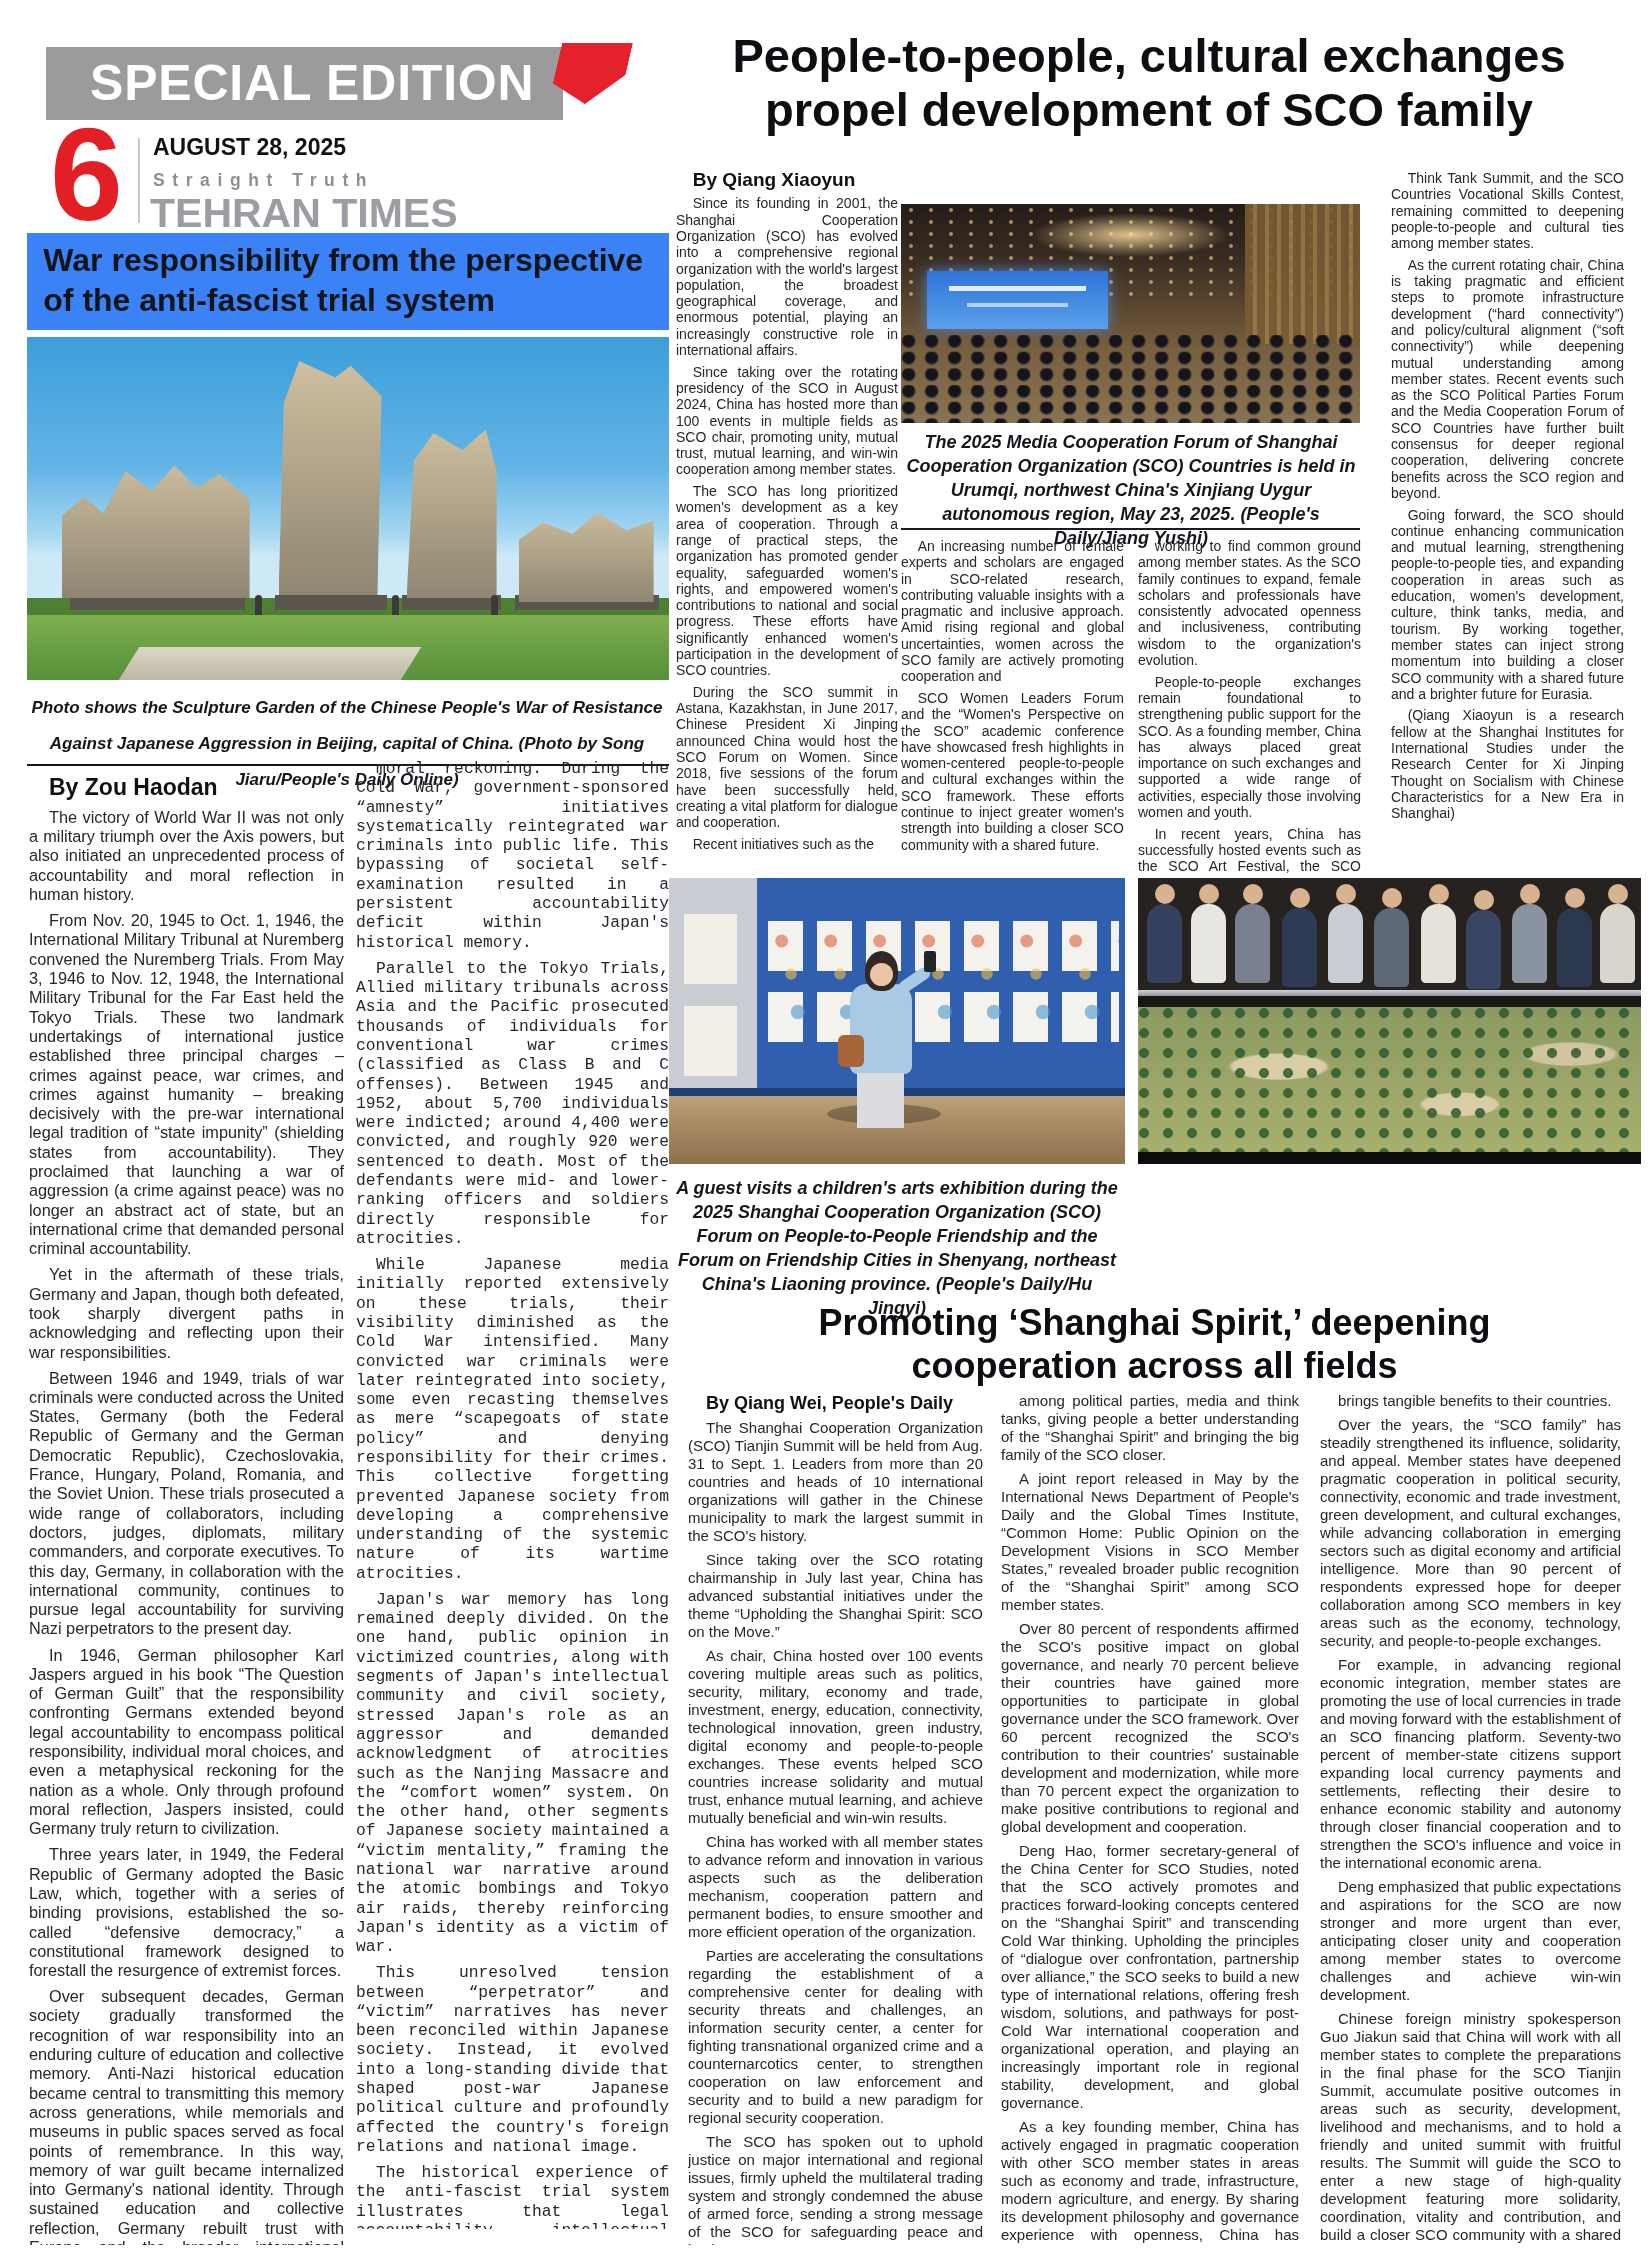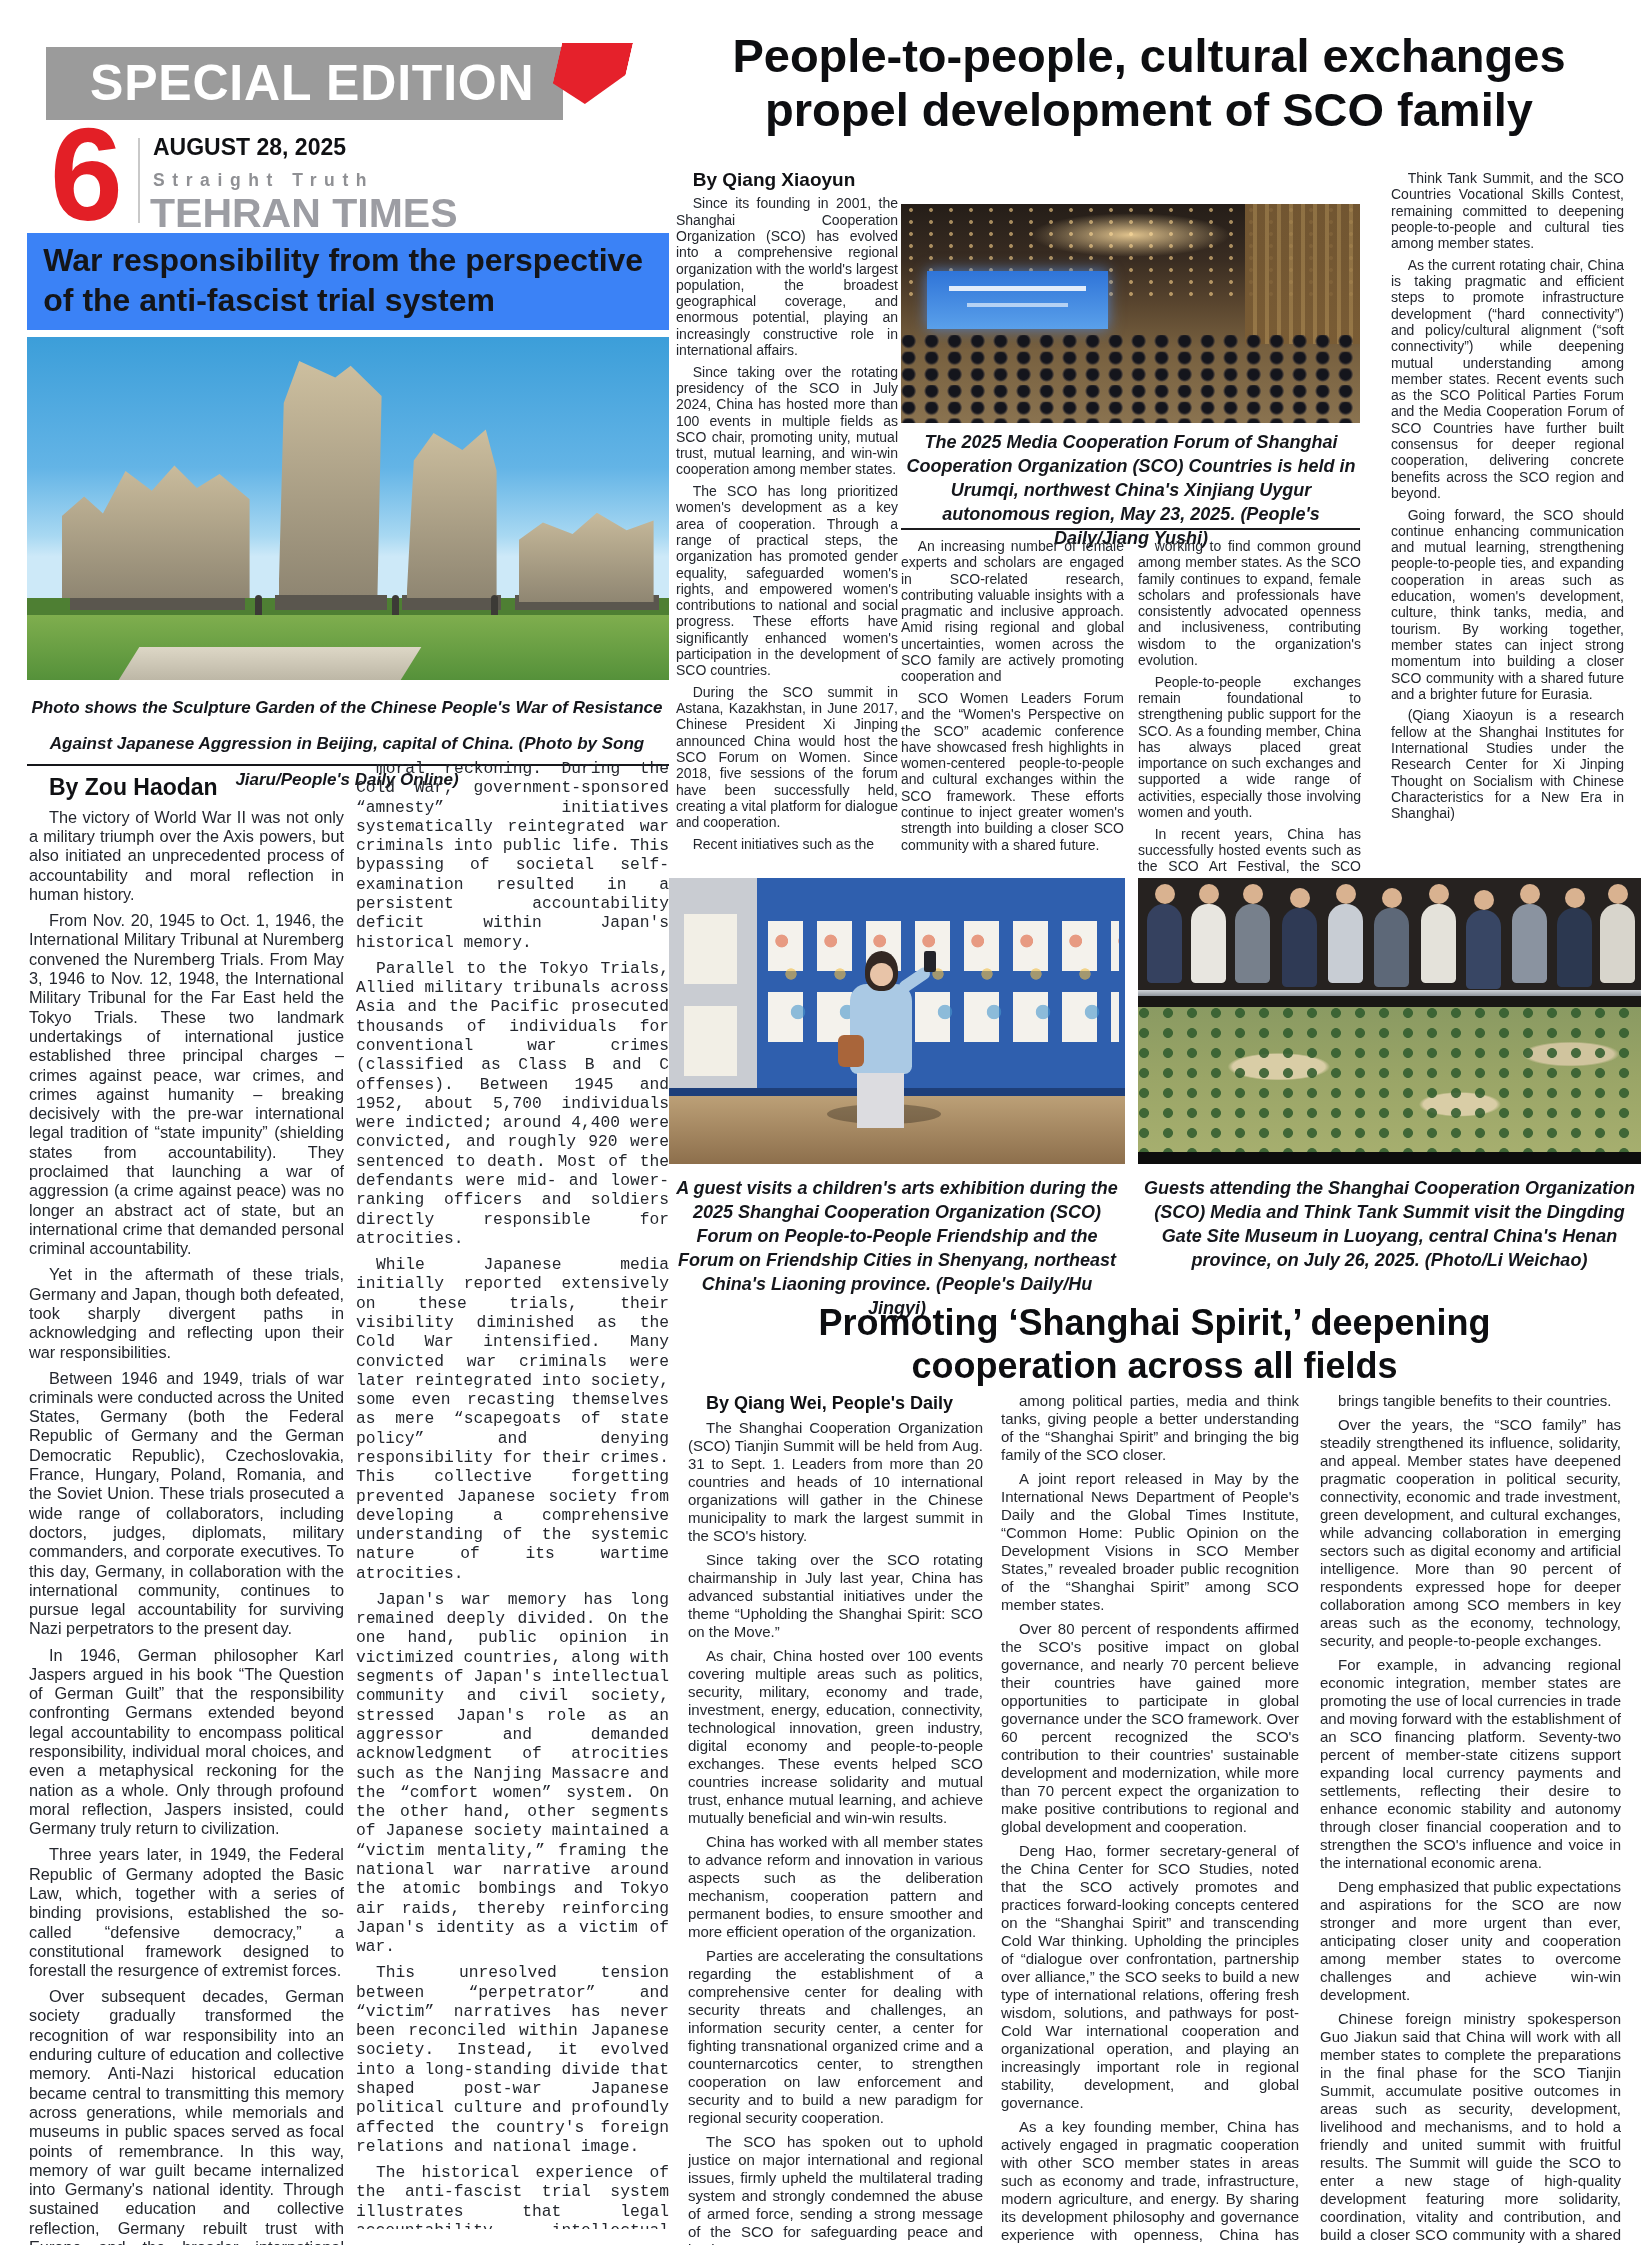"Since taking over the rotating" p { text: July -> August }
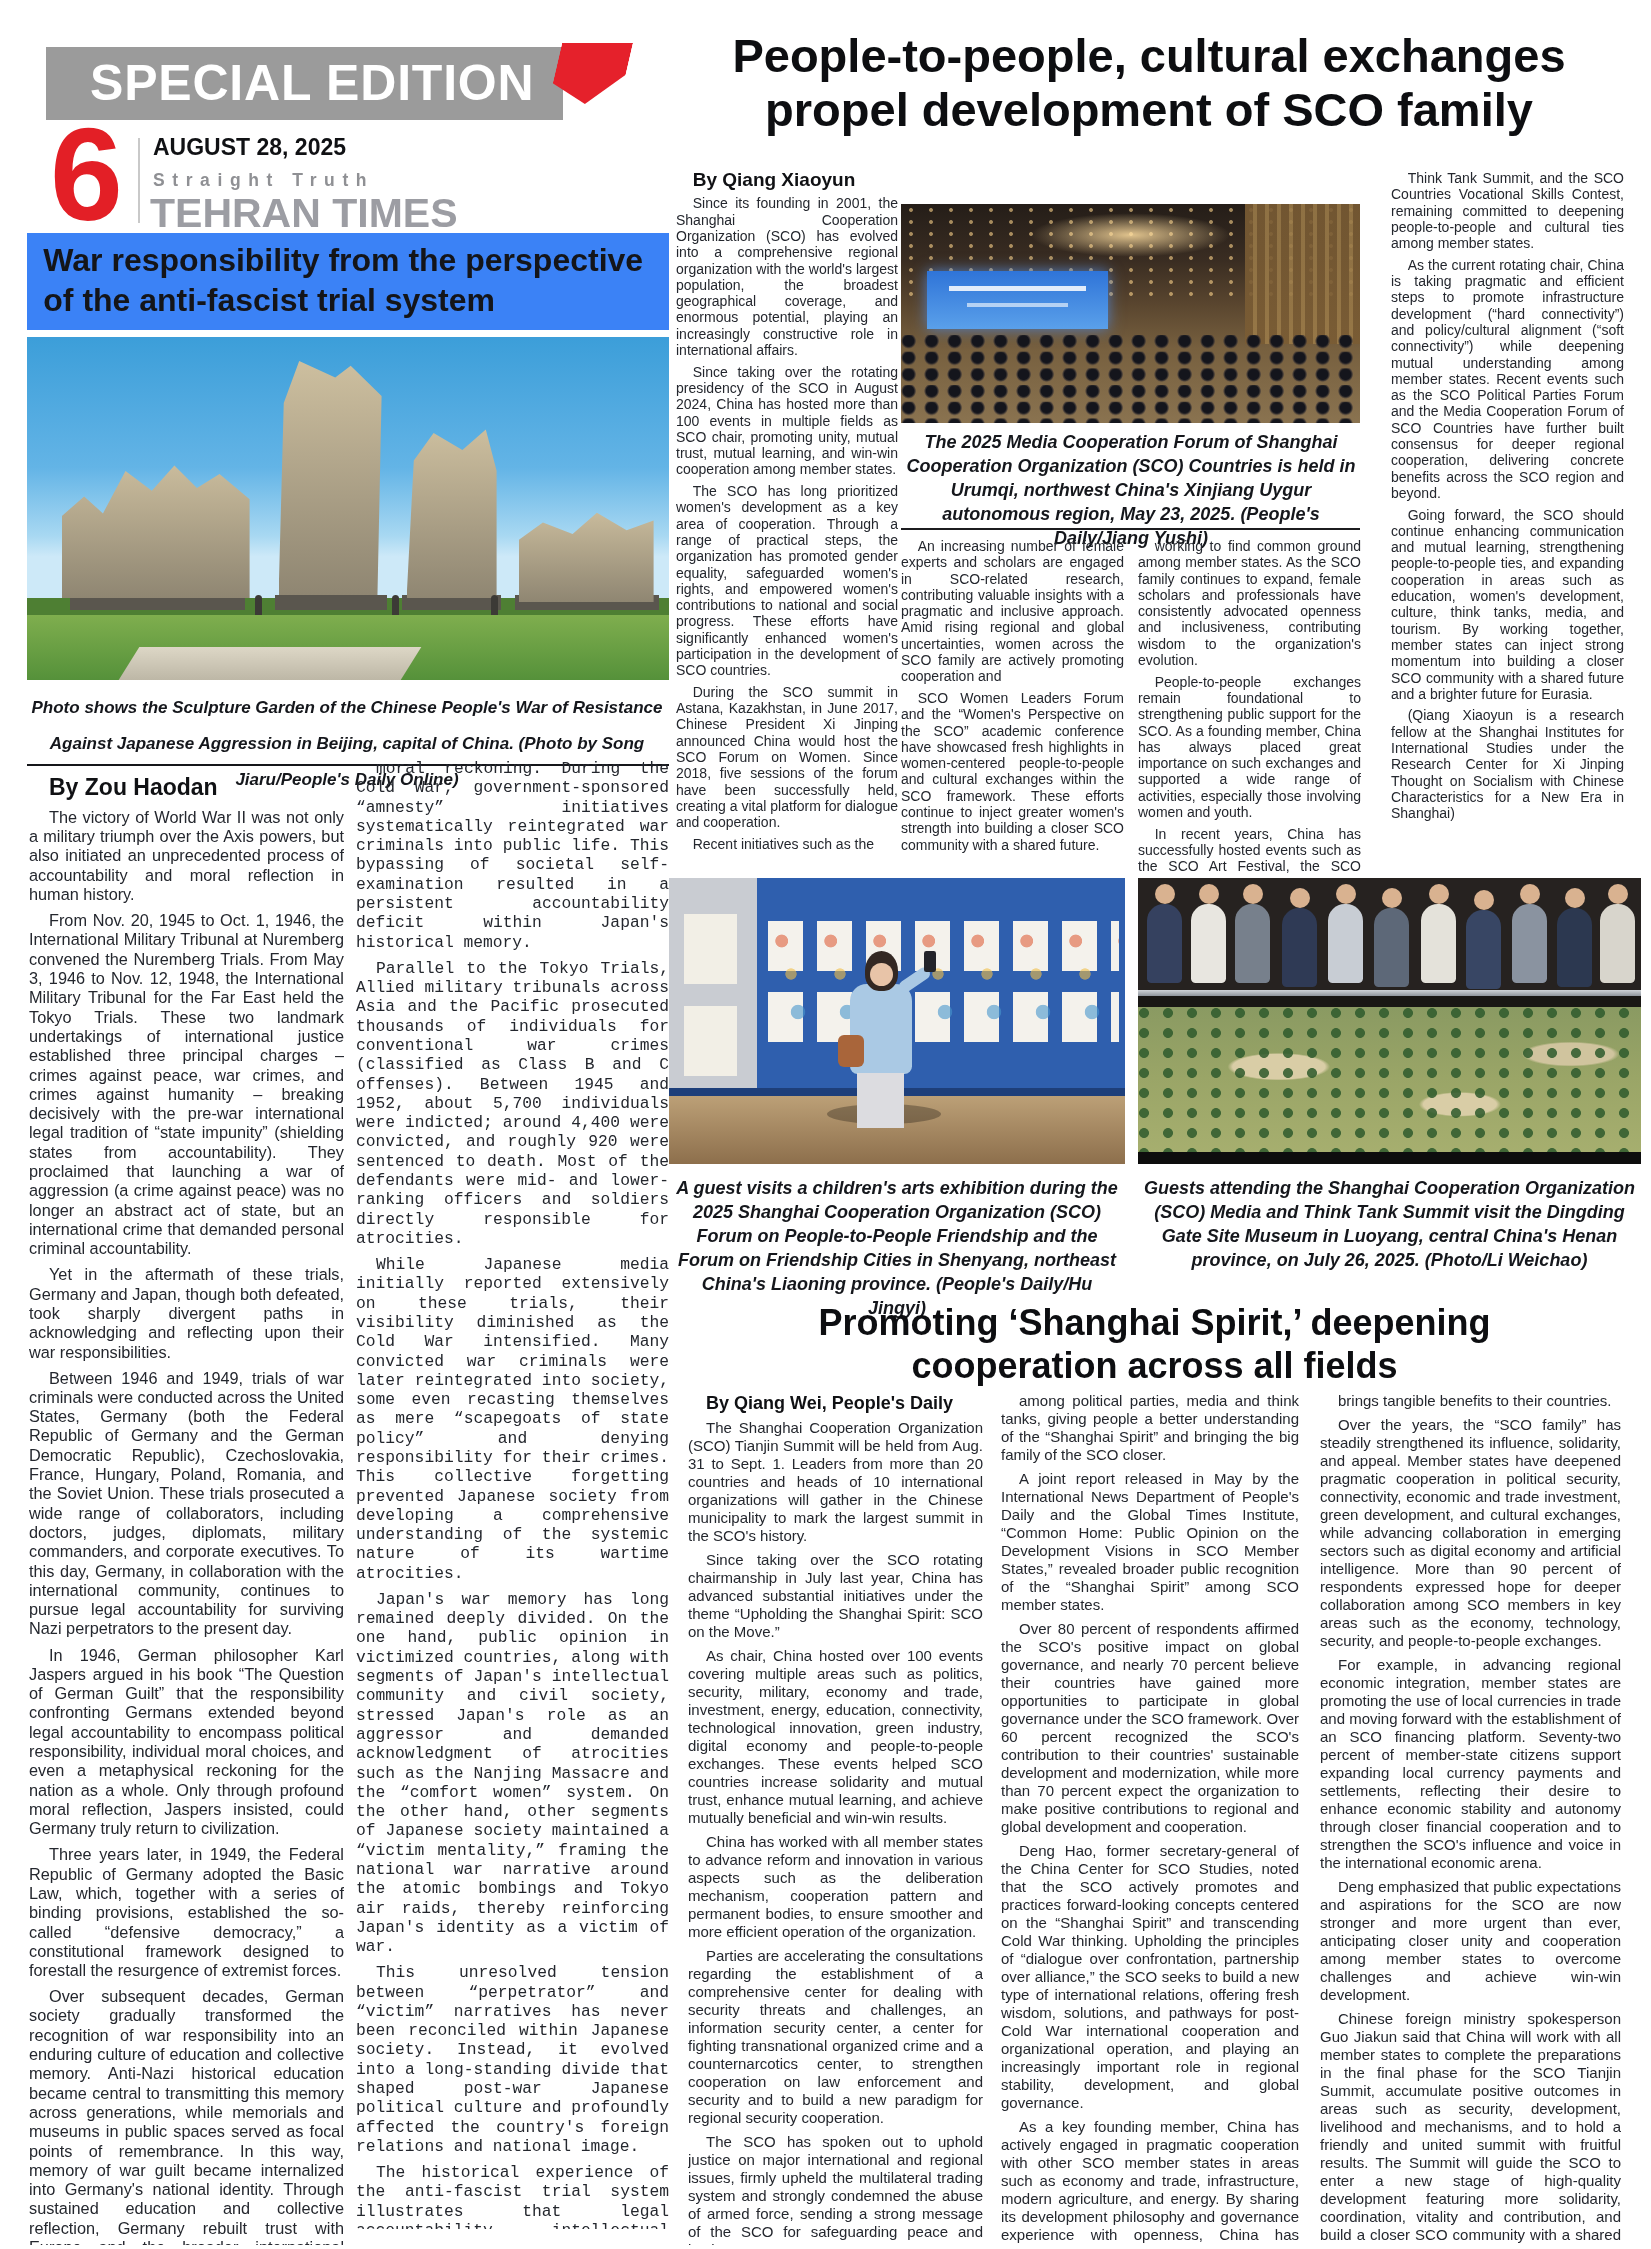"Guests attending the Shanghai" div.caption { html: <div>Guests attending the Shanghai Cooperation Organization (SCO) Media and Think Tank Summit visit the Dingding Gate Site Museum in Luoyang, central China's Henan province, on July 26, 2025. (Photo/Li Weichao)</div> -> none }
